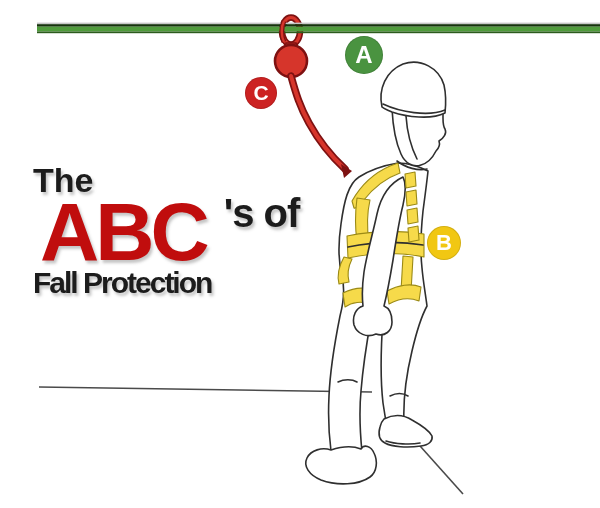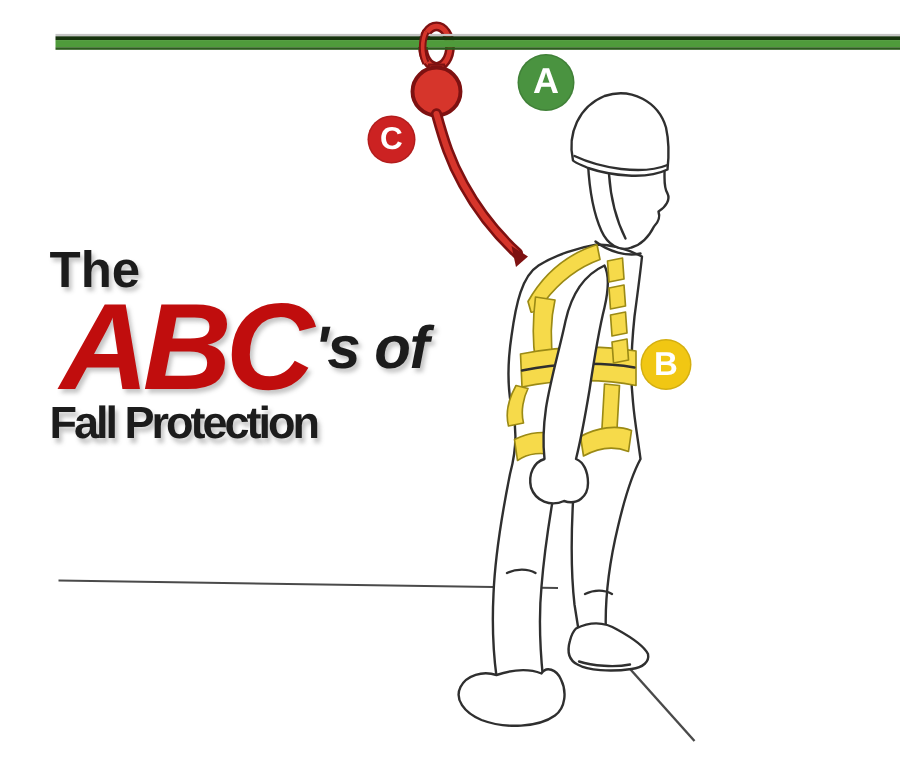"ABC" .t-row2 { align-items: center -> flex-start; font-style: italic -> none }
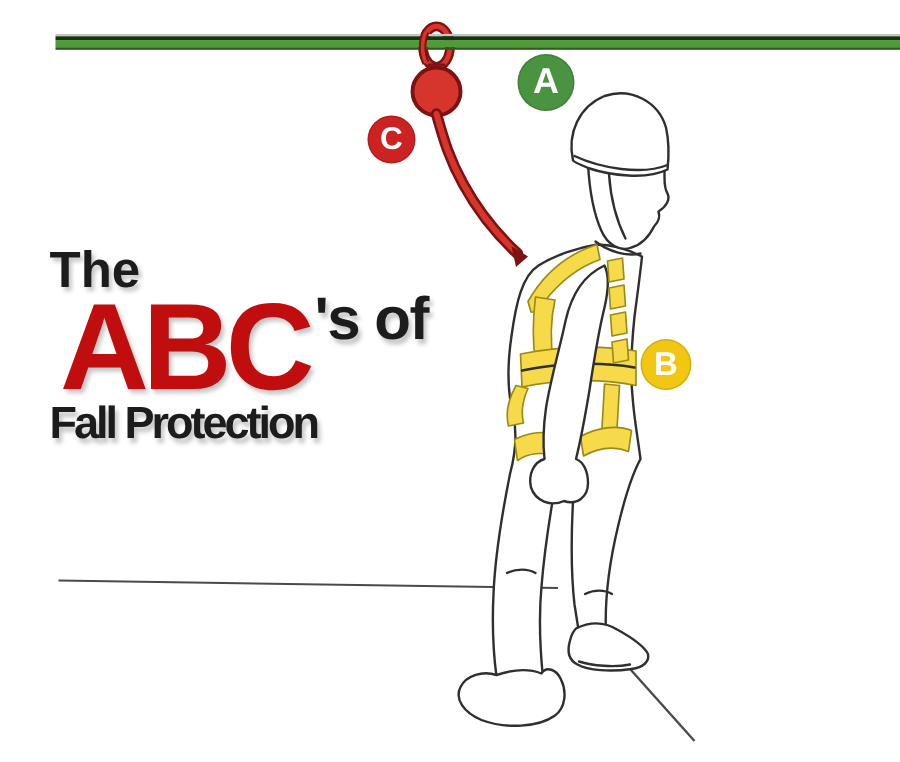"'s of" .t-suffix { margin-left: 4px -> 18px }
